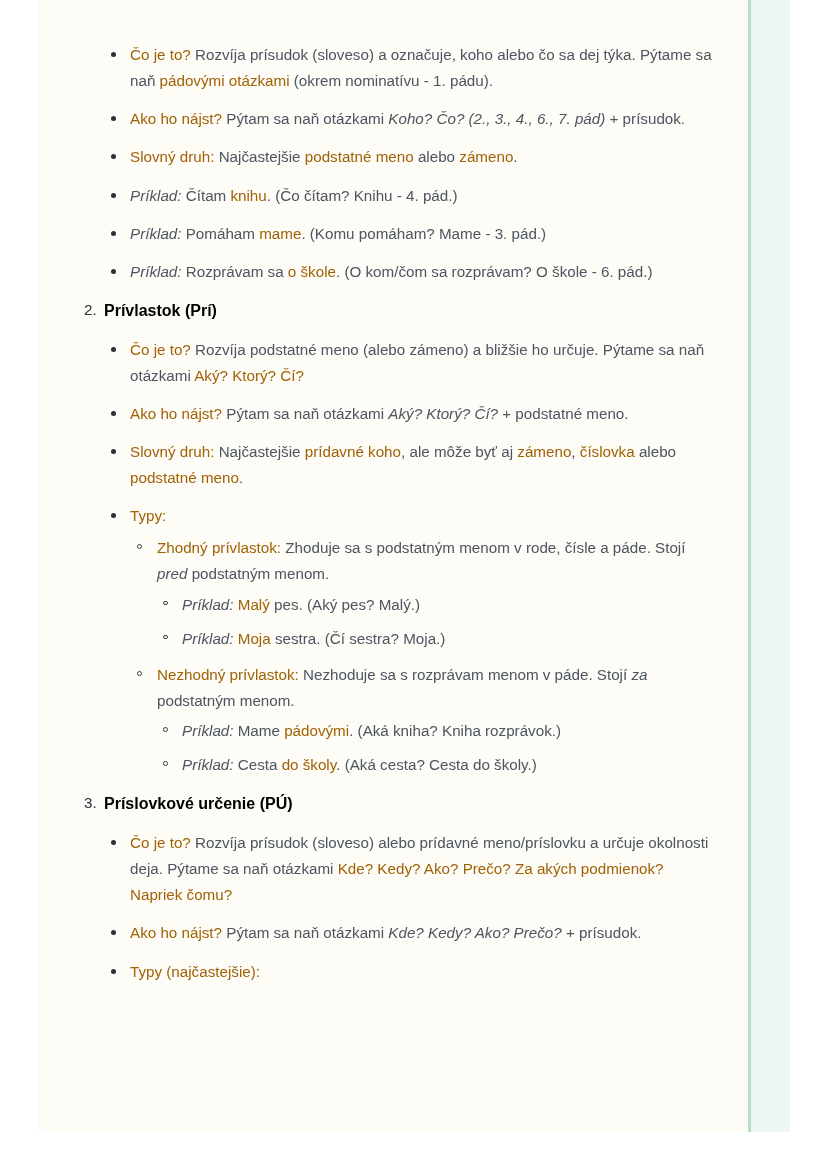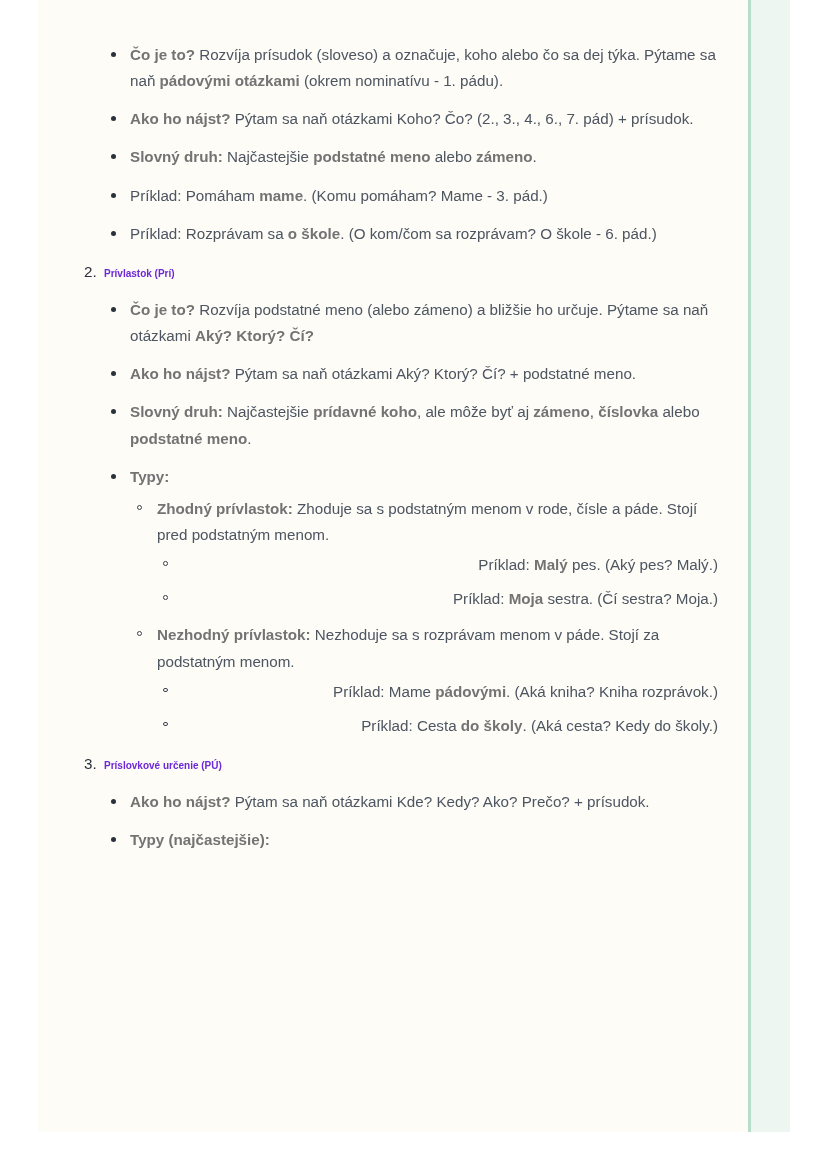"Čo je to?" .b { color: #737373 -> #a16207; font-weight: bold -> normal }
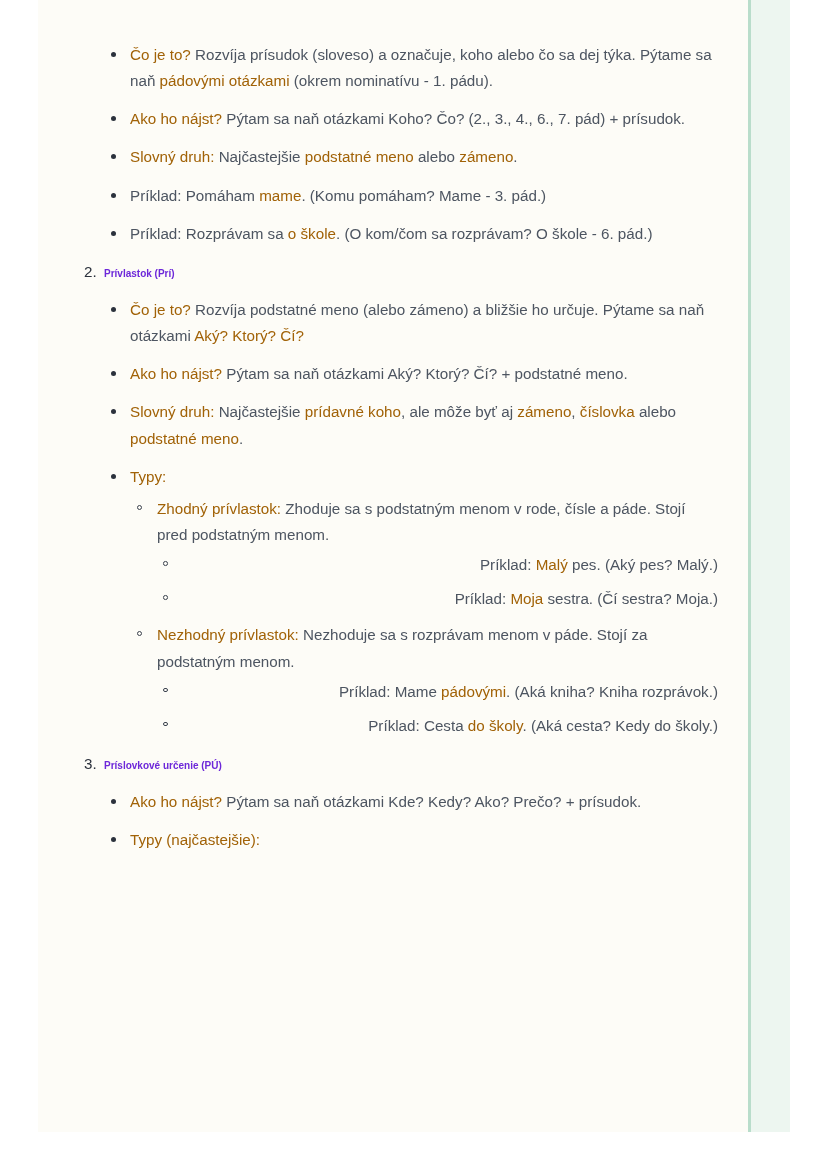"Koho? Čo? (2., 3., 4.," .i { font-style: none -> italic }
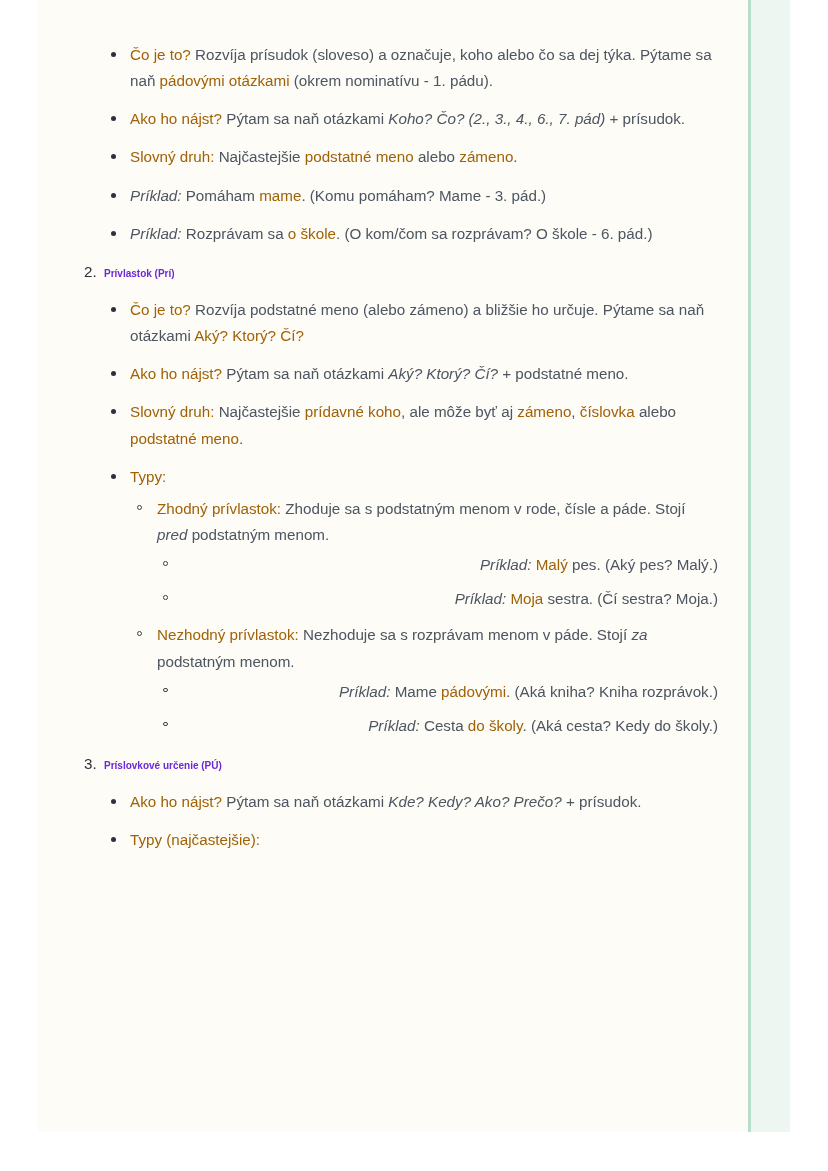"Príklad: Čítam knihu. (Čo čítam?" li { html: none -> <li><span>Príklad:</span><span> Čítam </span><span>knihu</span><span>. (Čo čítam? Knihu - 4. pád.)</span></li> }
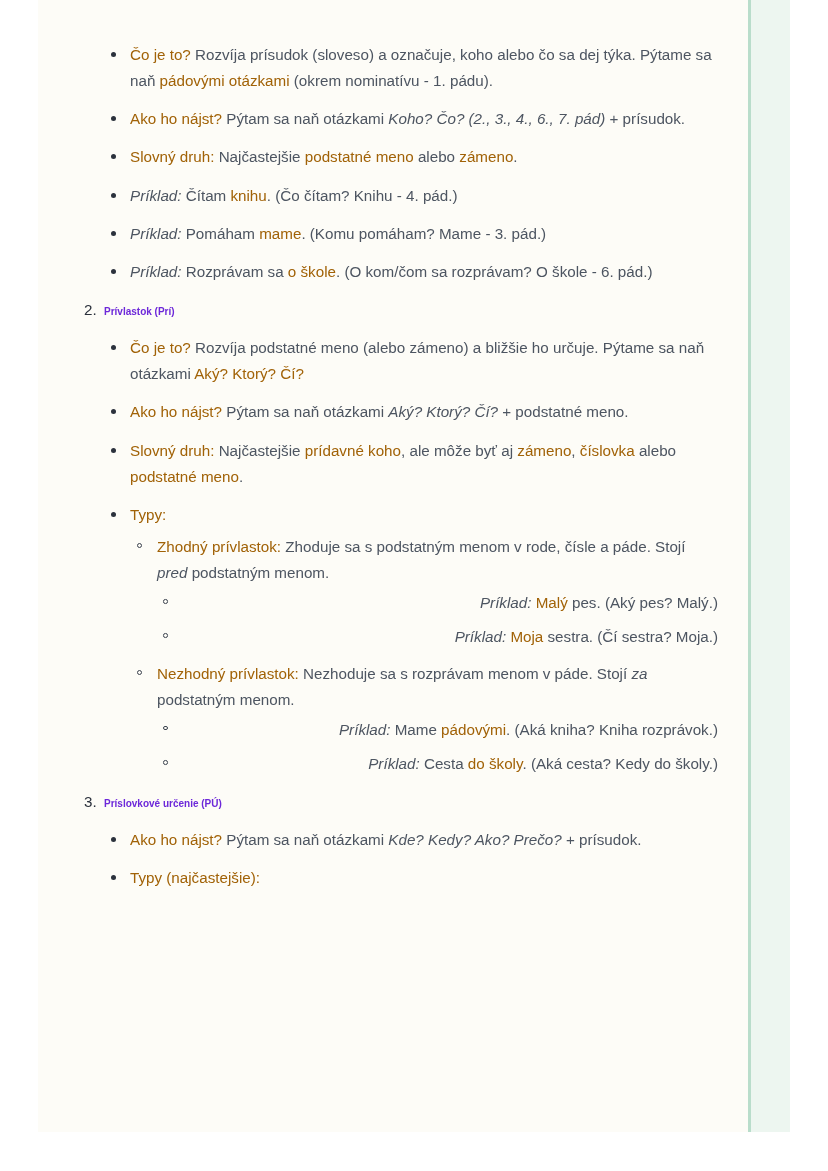"Prívlastok (Prí)" .num-heading { color: #6d28d9 -> #000000; font-size: 10px -> 16px }
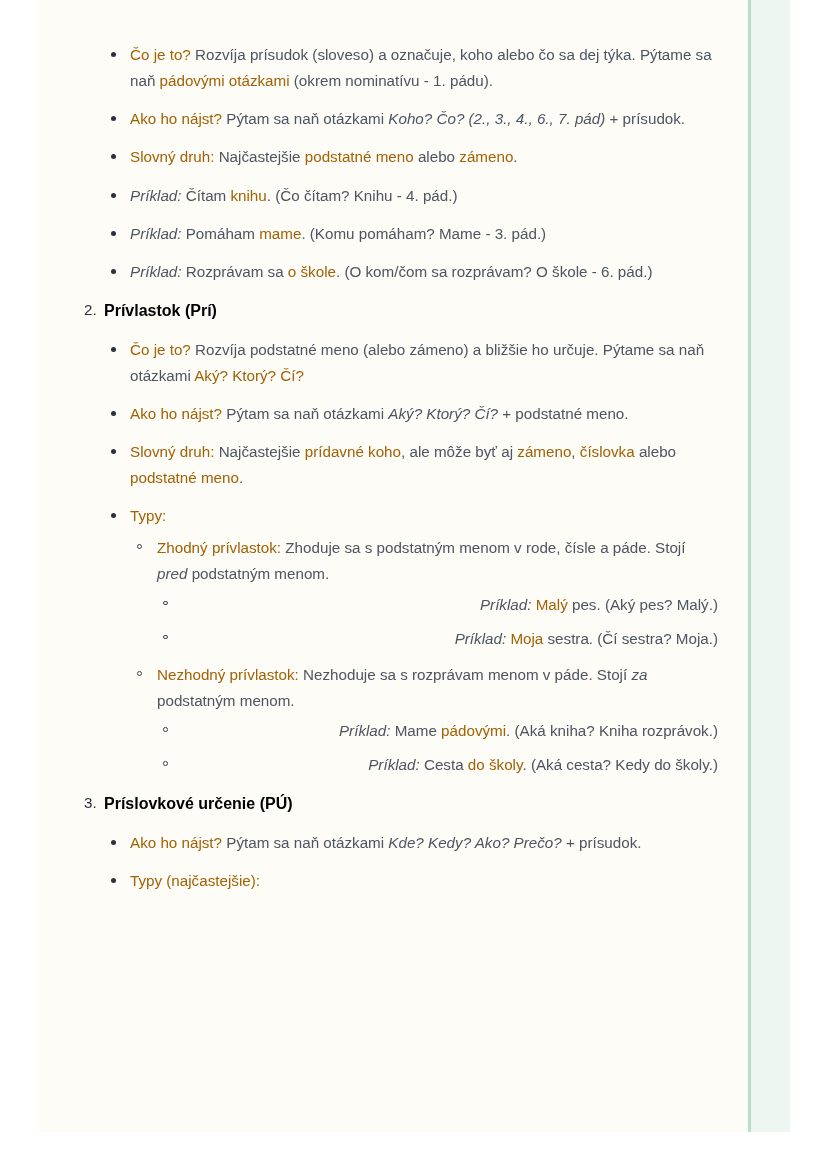"Príklad: Malý pes. (Aký pes?" ul.lvl3 > li { text-align: right -> none }
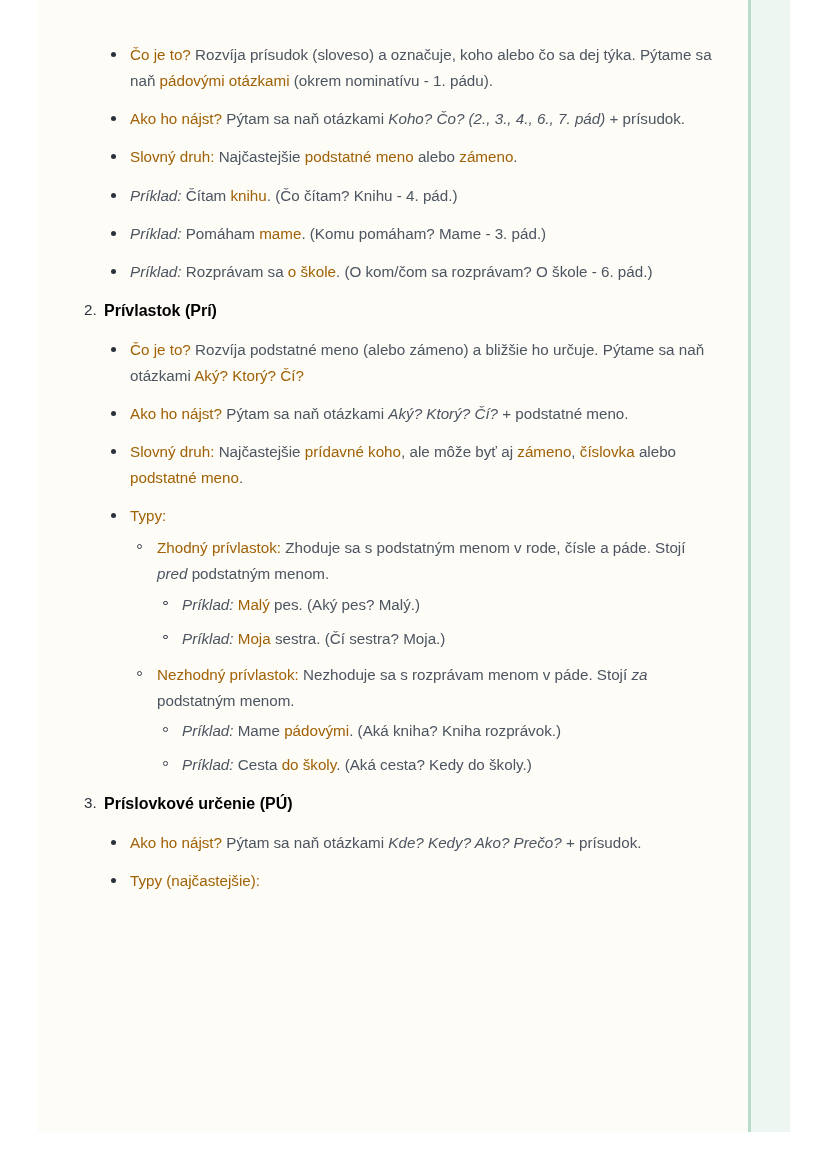". (Aká cesta? Kedy do" span.r { text: Kedy -> Cesta }
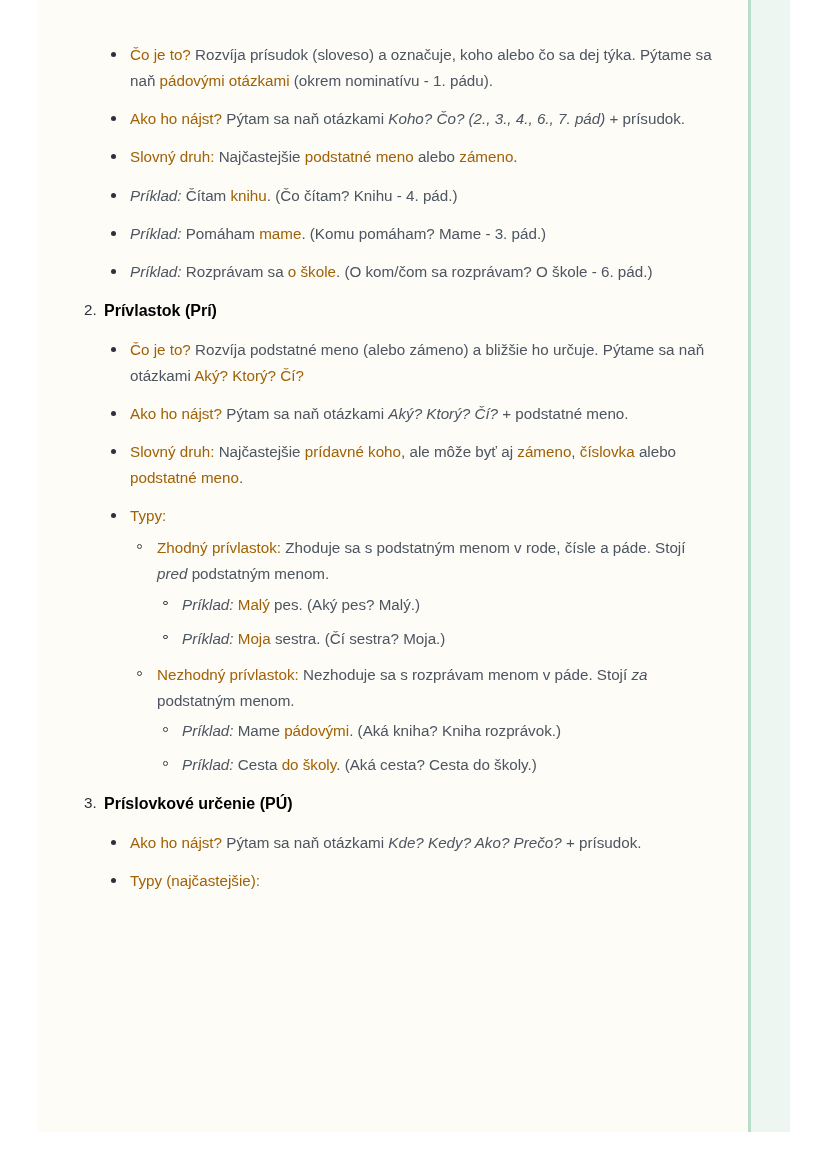"Čo je to? Rozvíja prísudok (sloveso) alebo" li { html: none -> <li><span>Čo je to?</span><span> Rozvíja prísudok (sloveso) alebo prídavné meno/príslovku a určuje okolnosti deja. Pýtame sa naň otázkami </span><span>Kde? Kedy? Ako? Prečo? Za akých podmienok? Napriek čomu?</span></li> }
